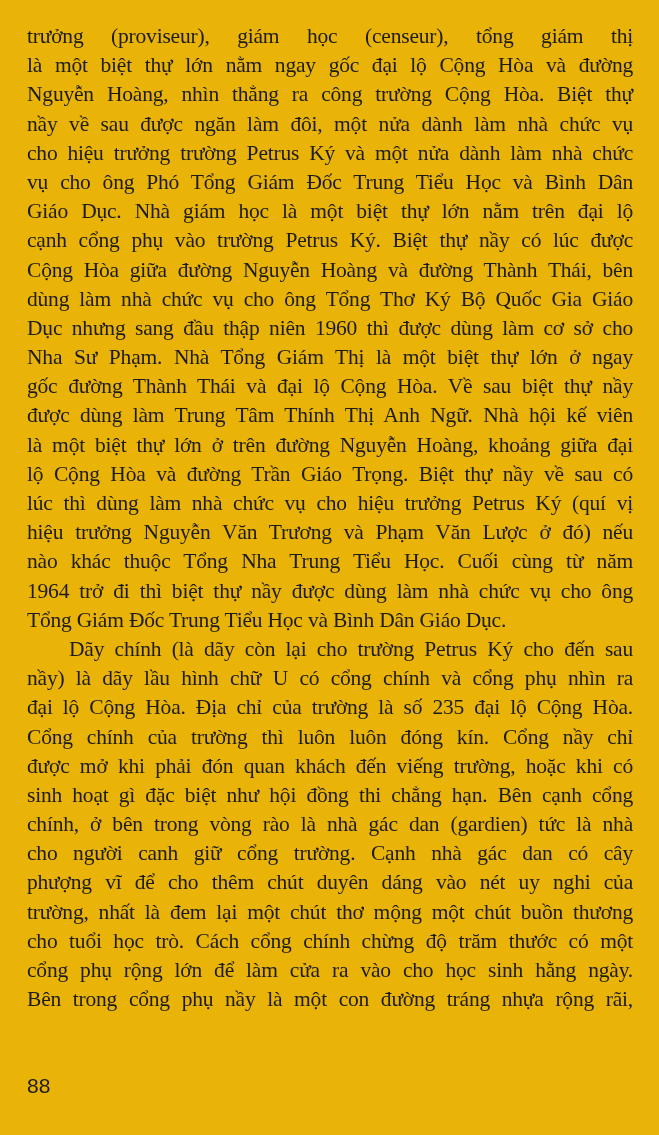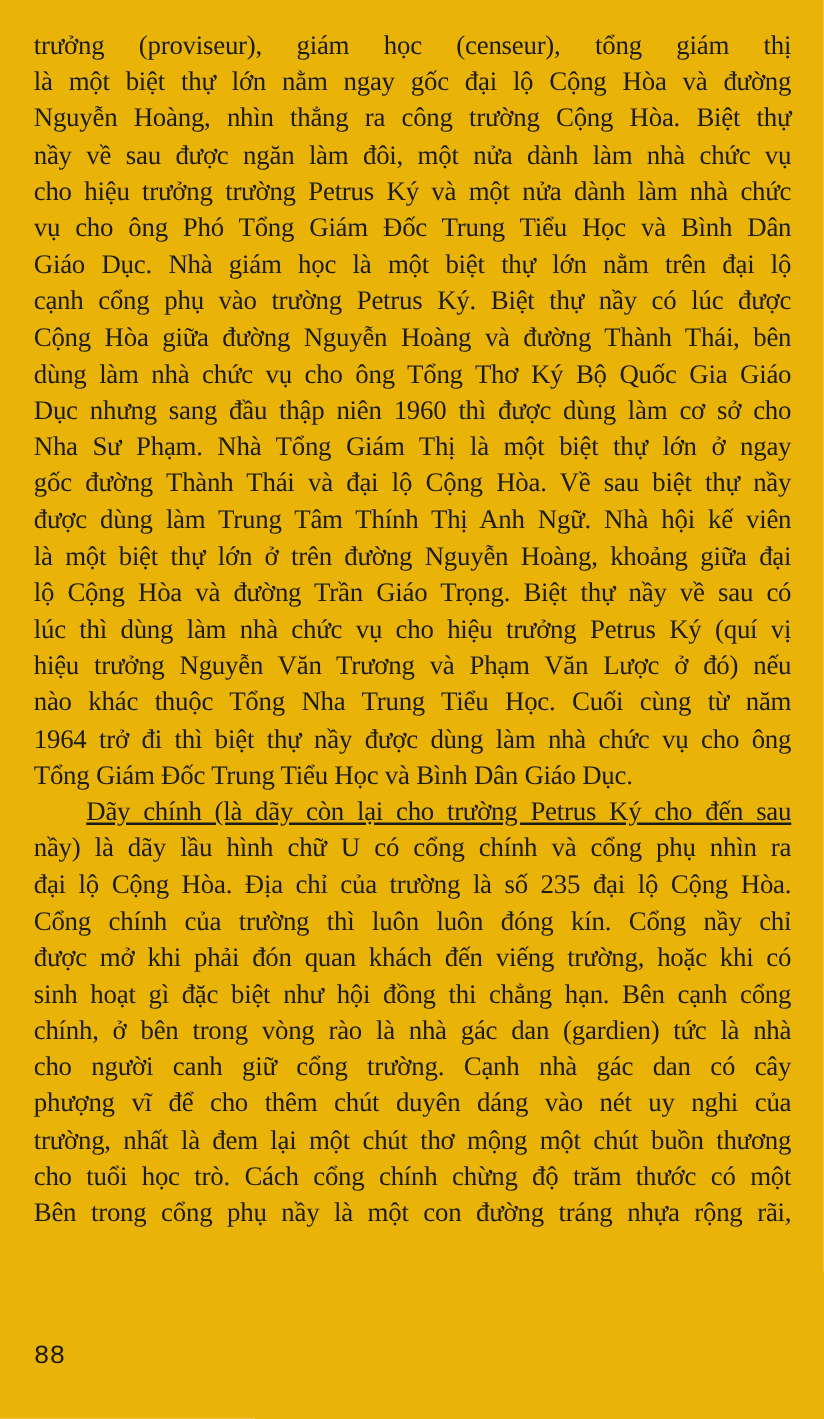"Dãy chính (là dãy còn" .line.indent { text-decoration: underline -> none }
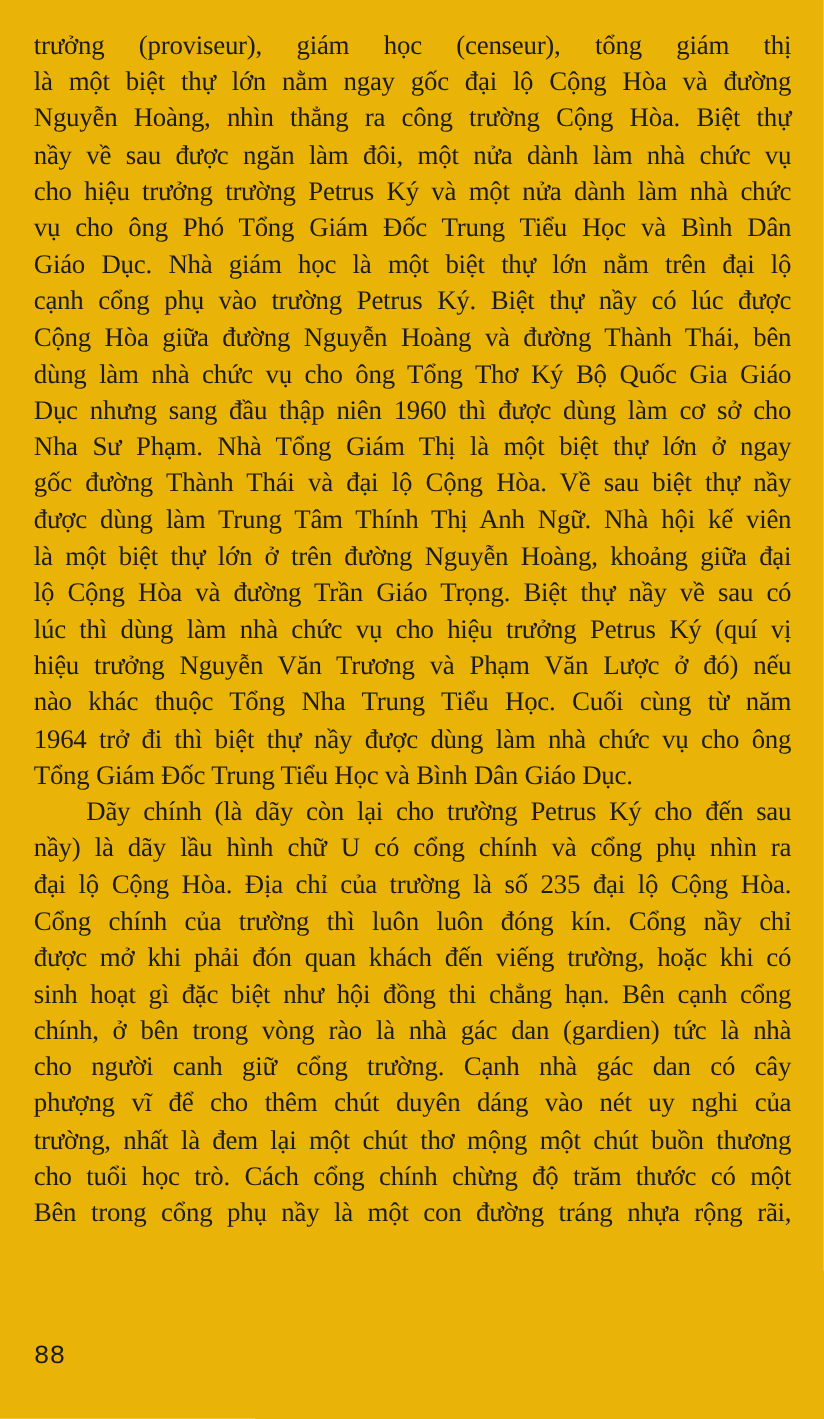"cổng phụ rộng lớn để" span.line { html: none -> <span>cổng phụ rộng lớn để làm cửa ra vào cho học sinh hằng ngày.</span> }
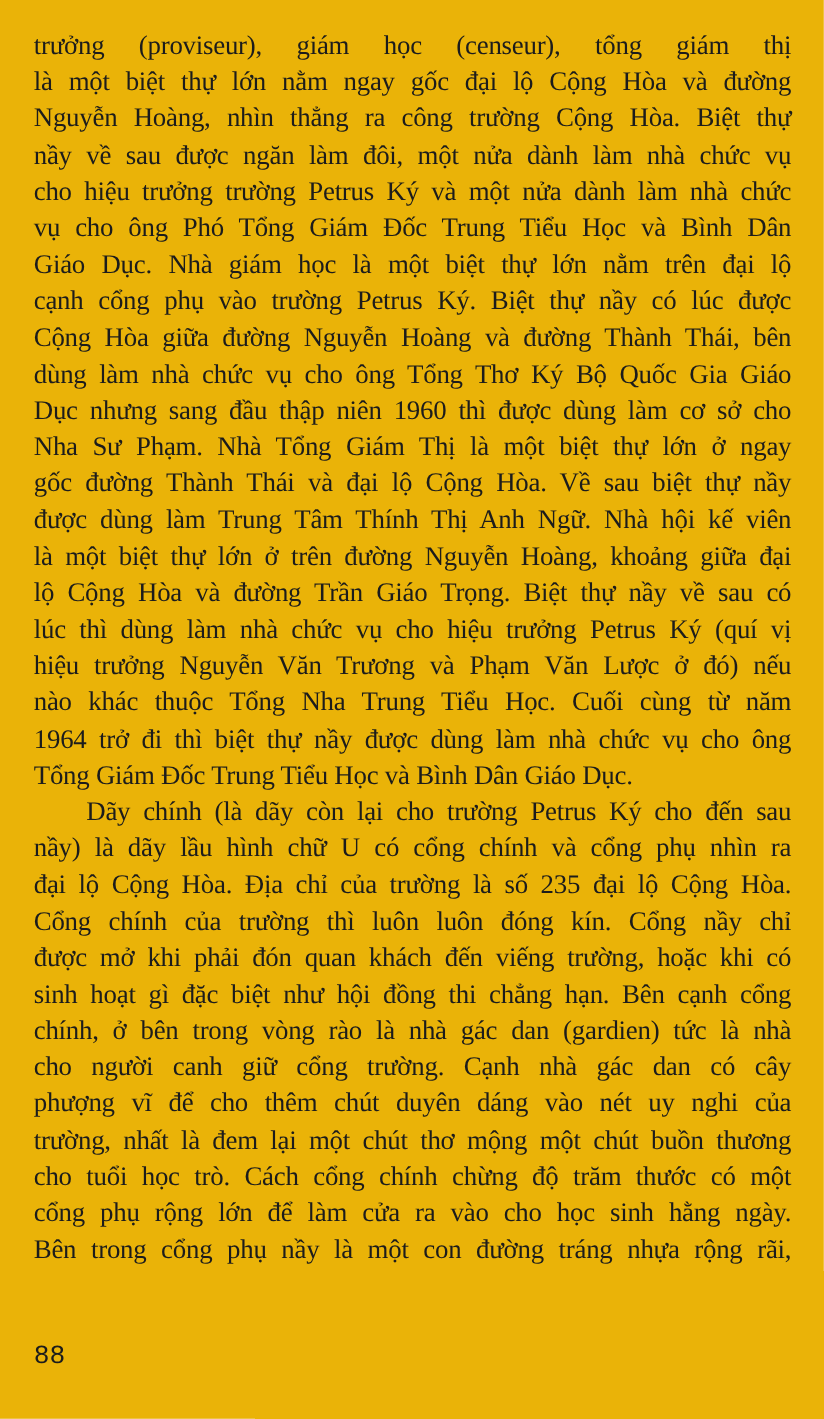"88" .page-number { font-family: Liberation Mono, monospace -> Liberation Sans, sans-serif }
